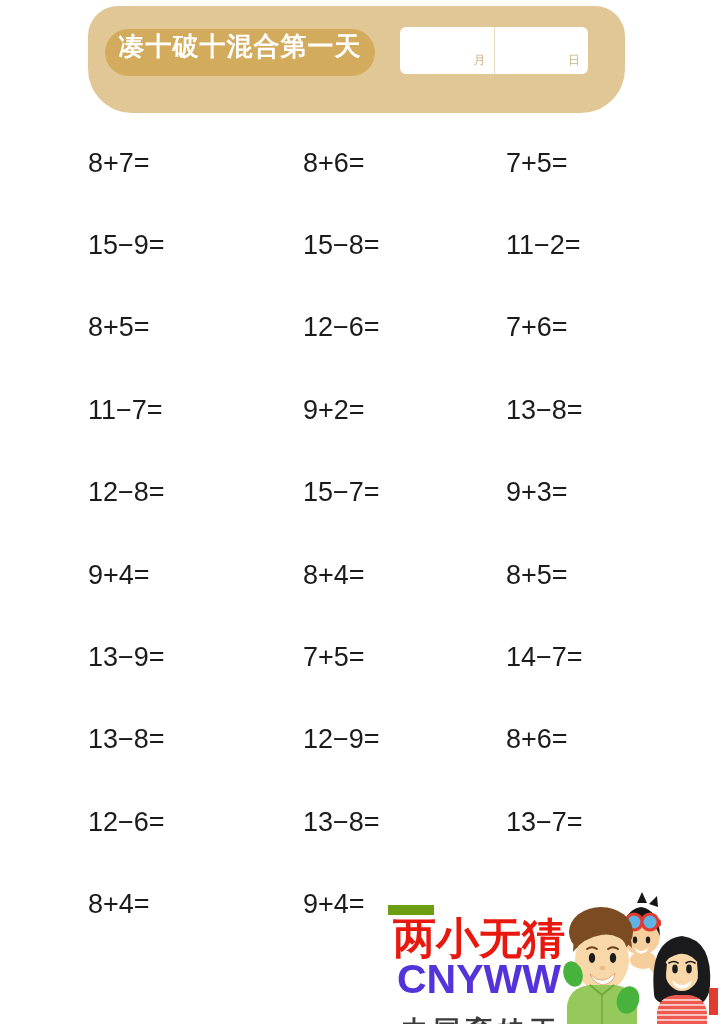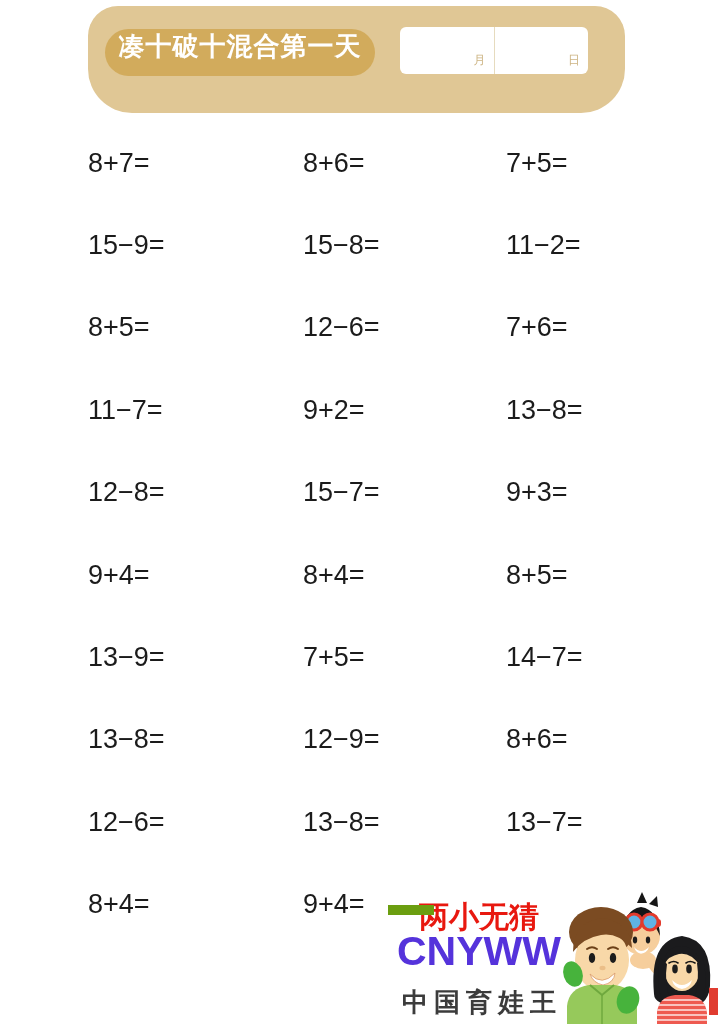"两小无猜" .wm-red { font-size: 30px -> 43px; margin-top: 1px -> 16px }
